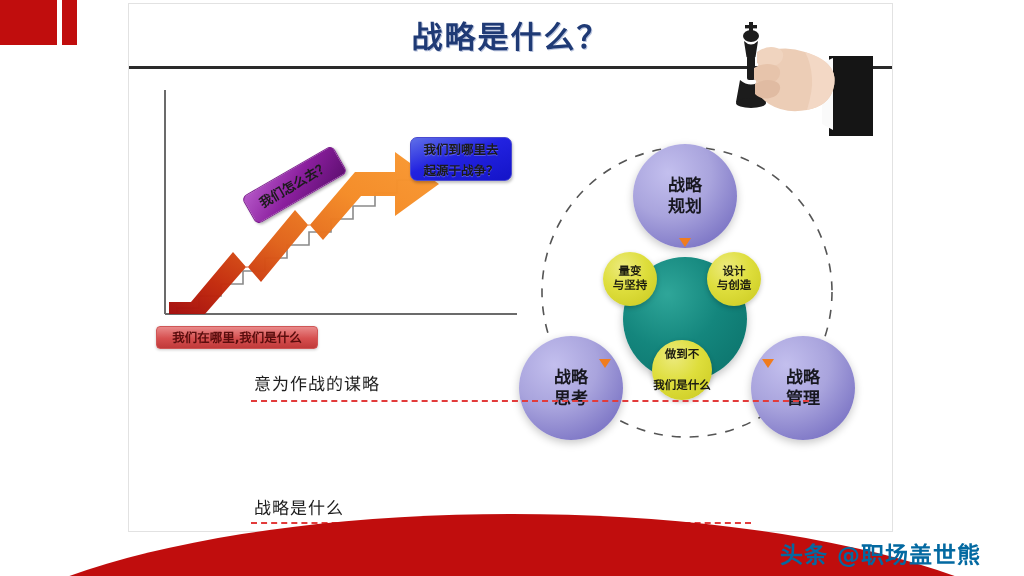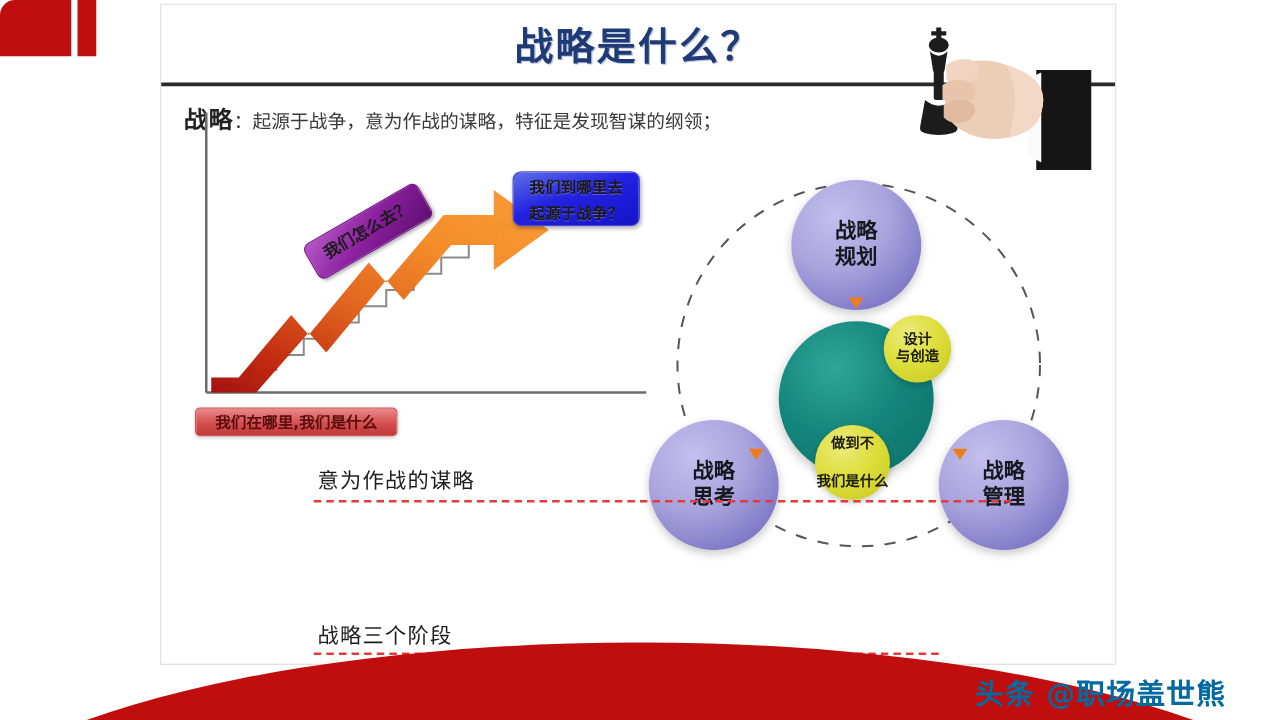"战略是什么？" .stage { border-radius: 12px -> none }
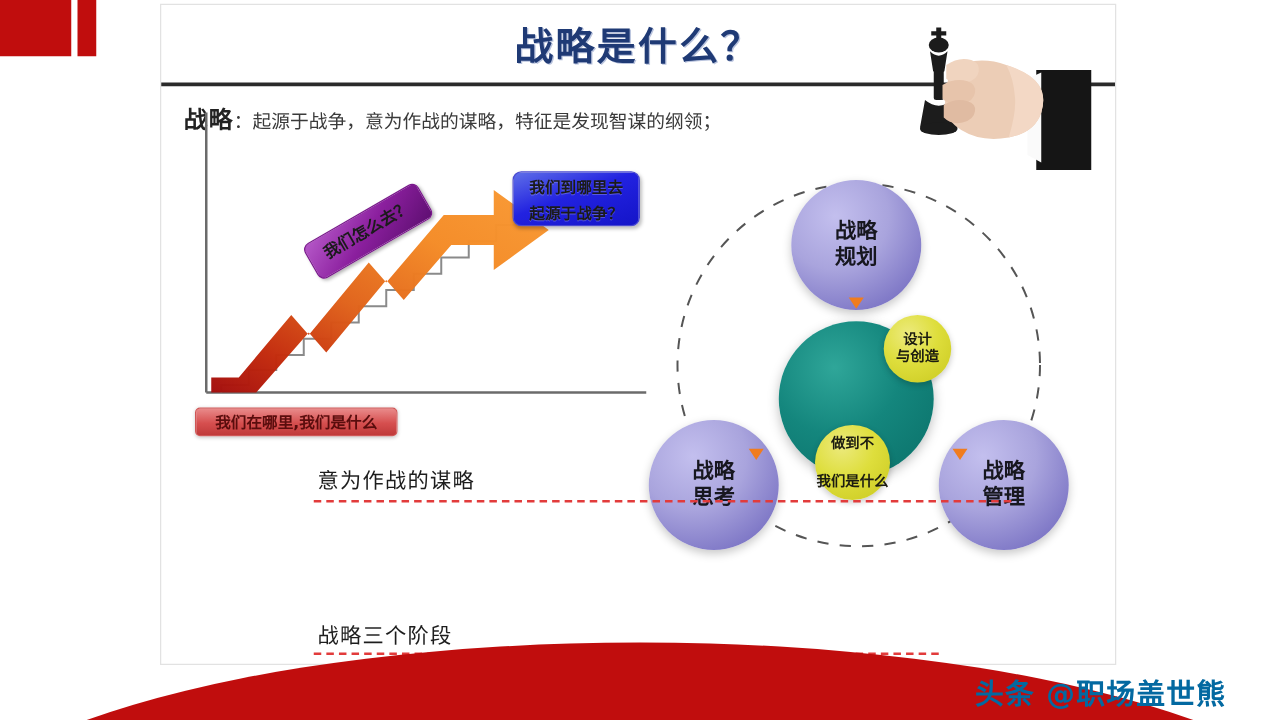"战略：起源于战争，意为作战的谋略，特征是发现智谋的纲领；" div.subtitle { html: <div> <span>战略</span><span>：起源于战争，意为作战的谋略，特征是发现智谋的纲领；</span> </div> -> none }
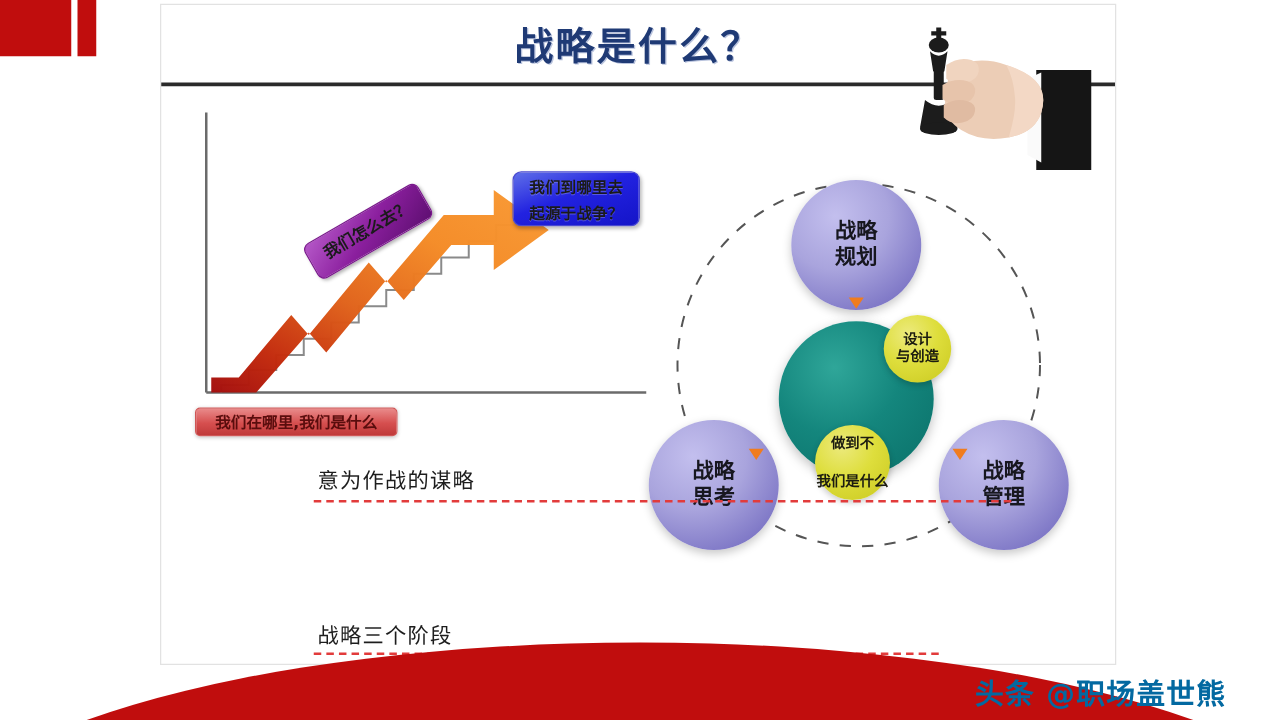"量变" div.ycircle { html: none -> <div> <span>量变</span> <span>与坚持</span> </div> }
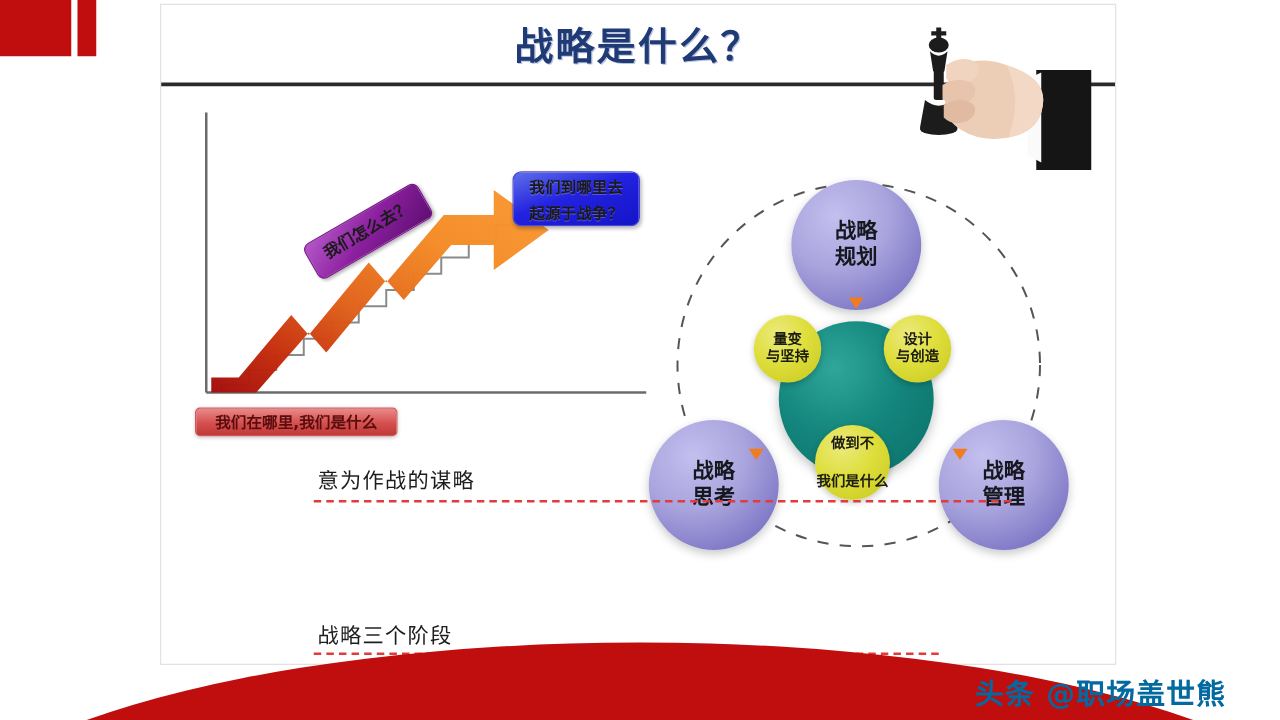"战略三个阶段" div.anno { text: 三个阶段 -> 是什么 }
